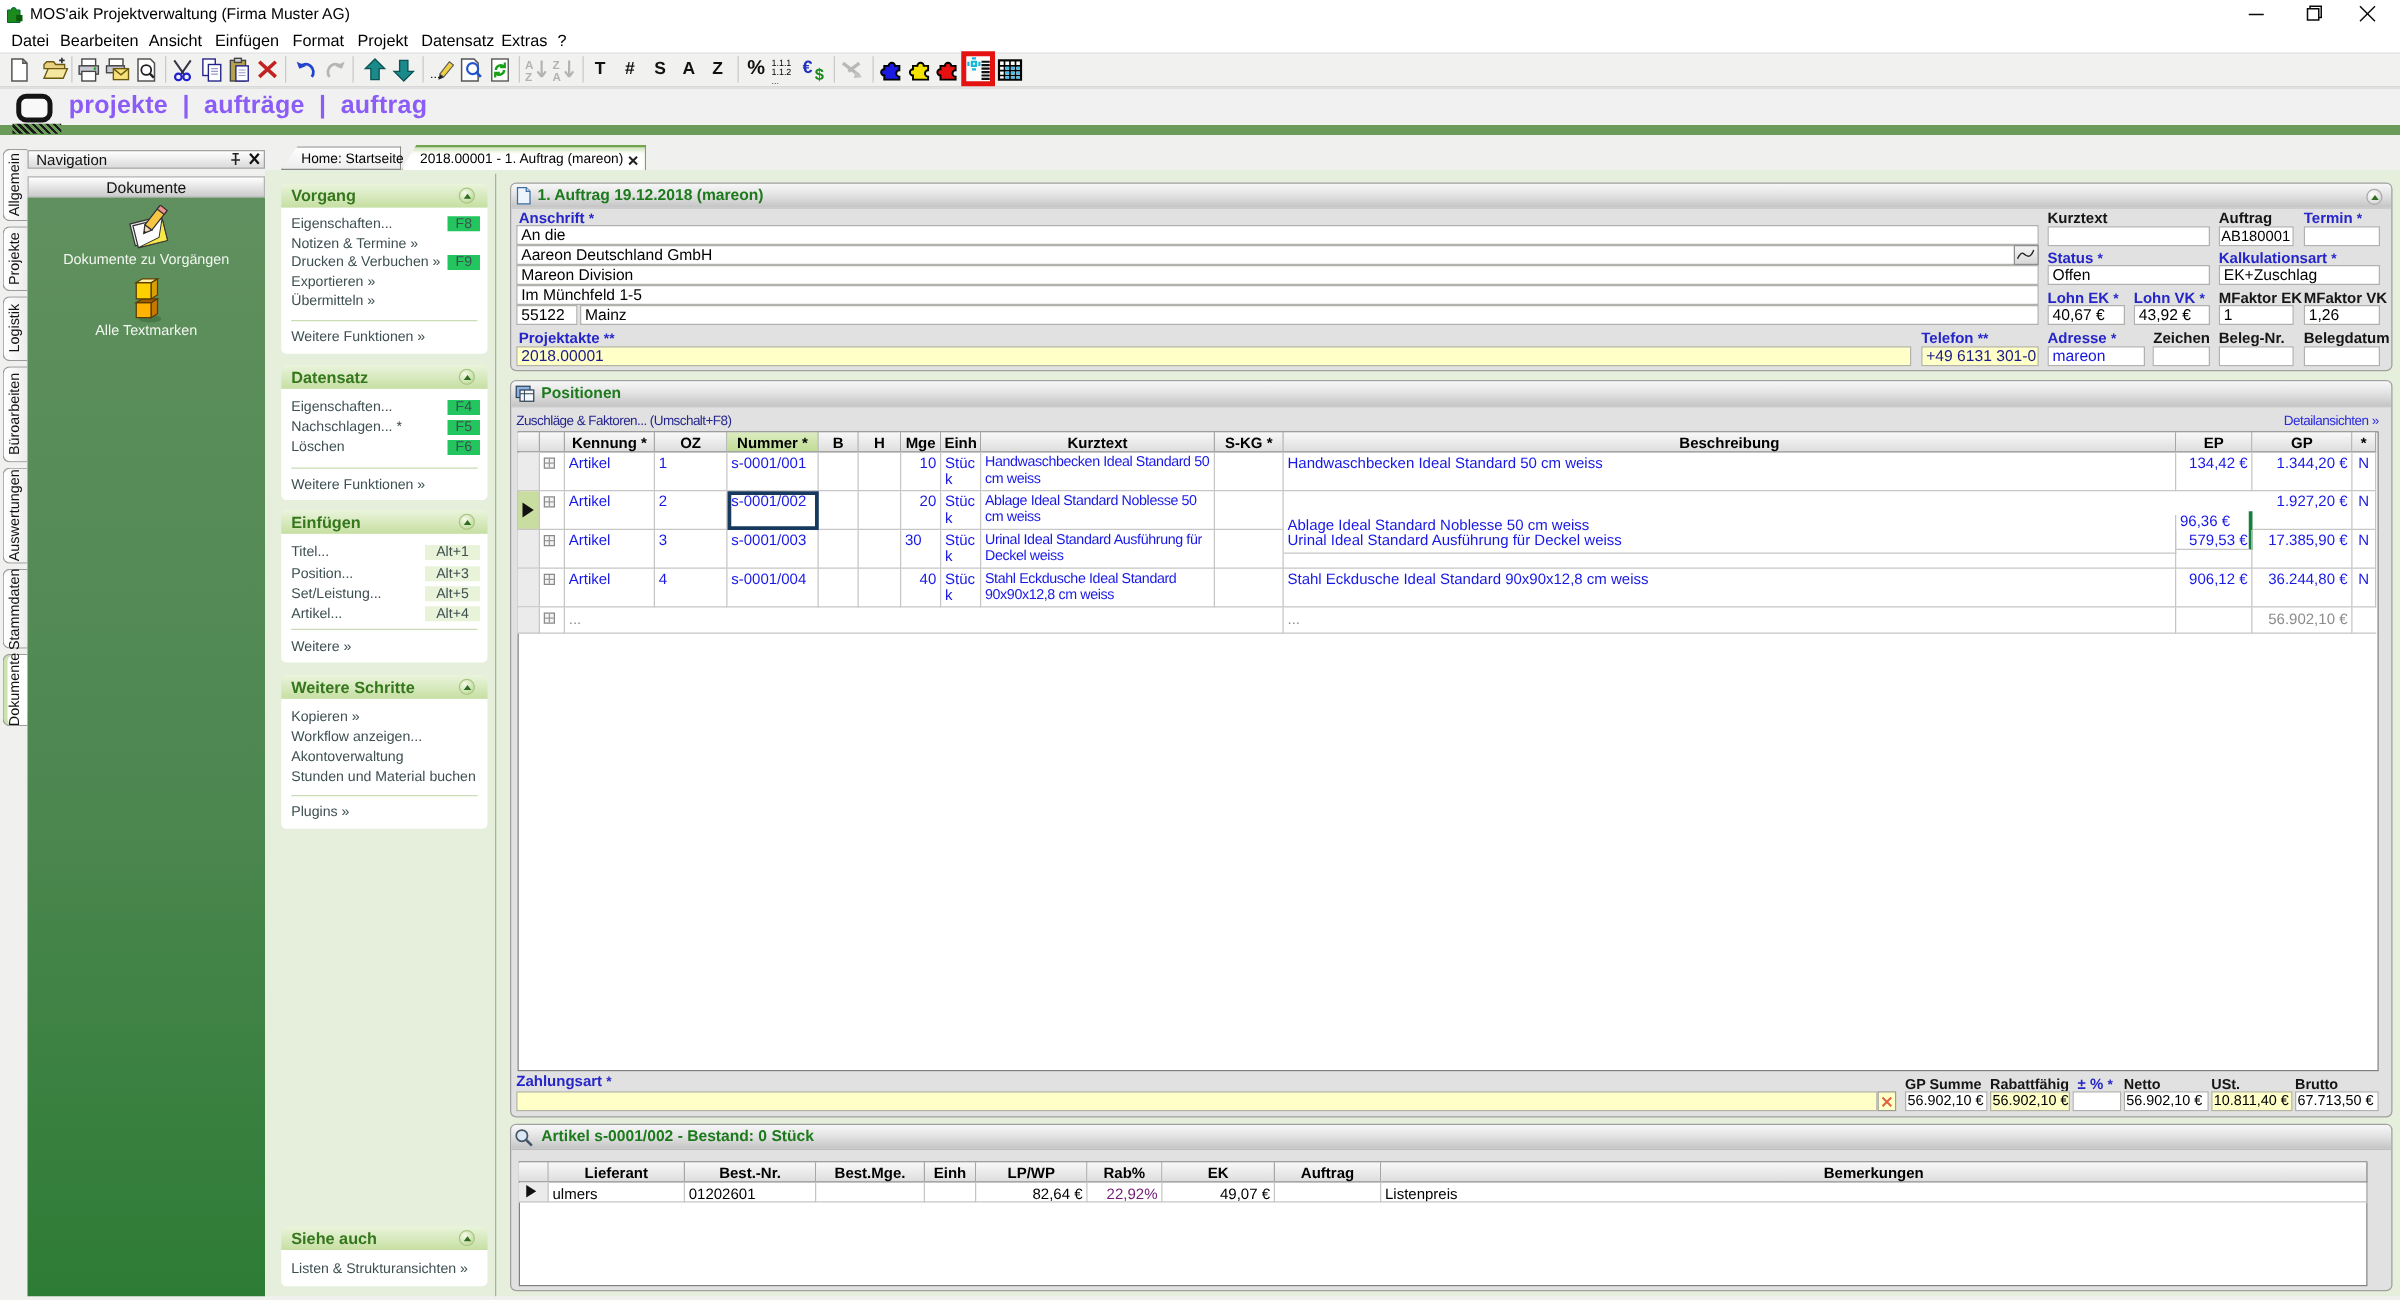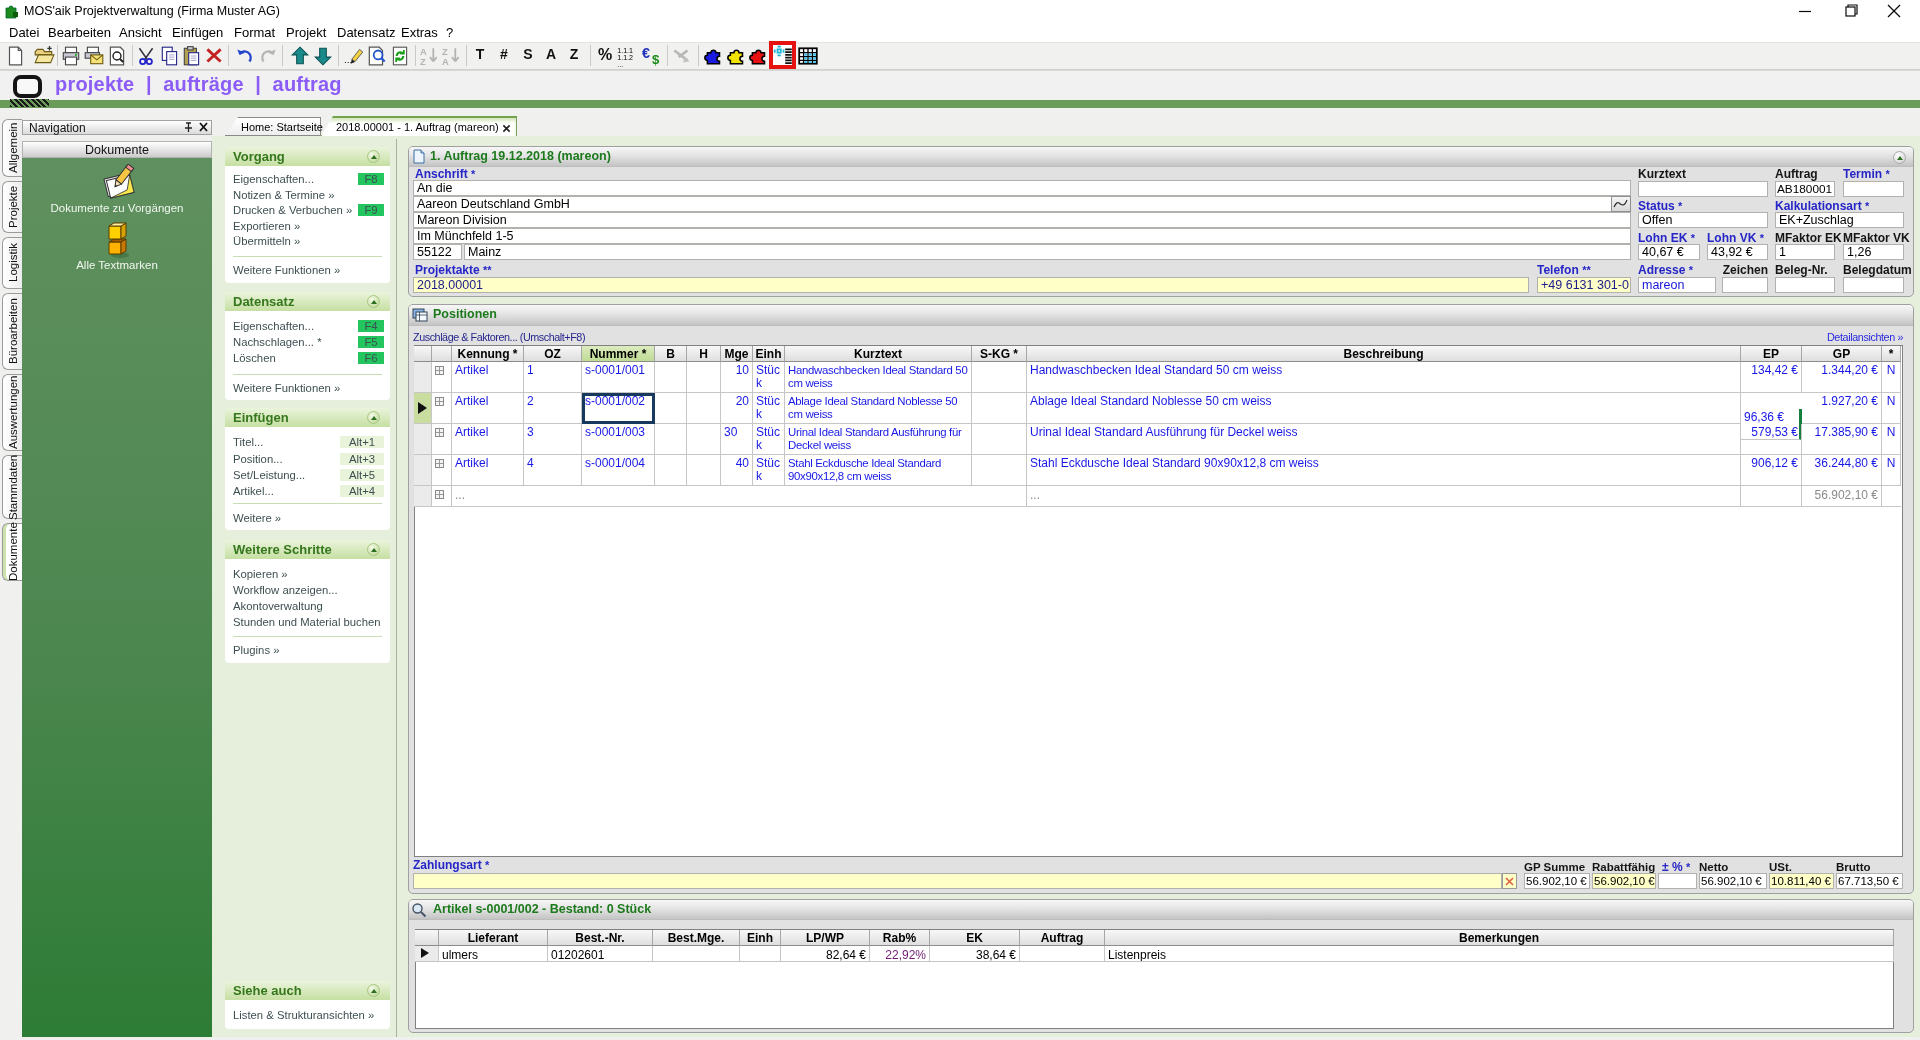"Ablage Ideal Standard Noblesse 50 cm" div.gcell { top: 393px -> 412px }
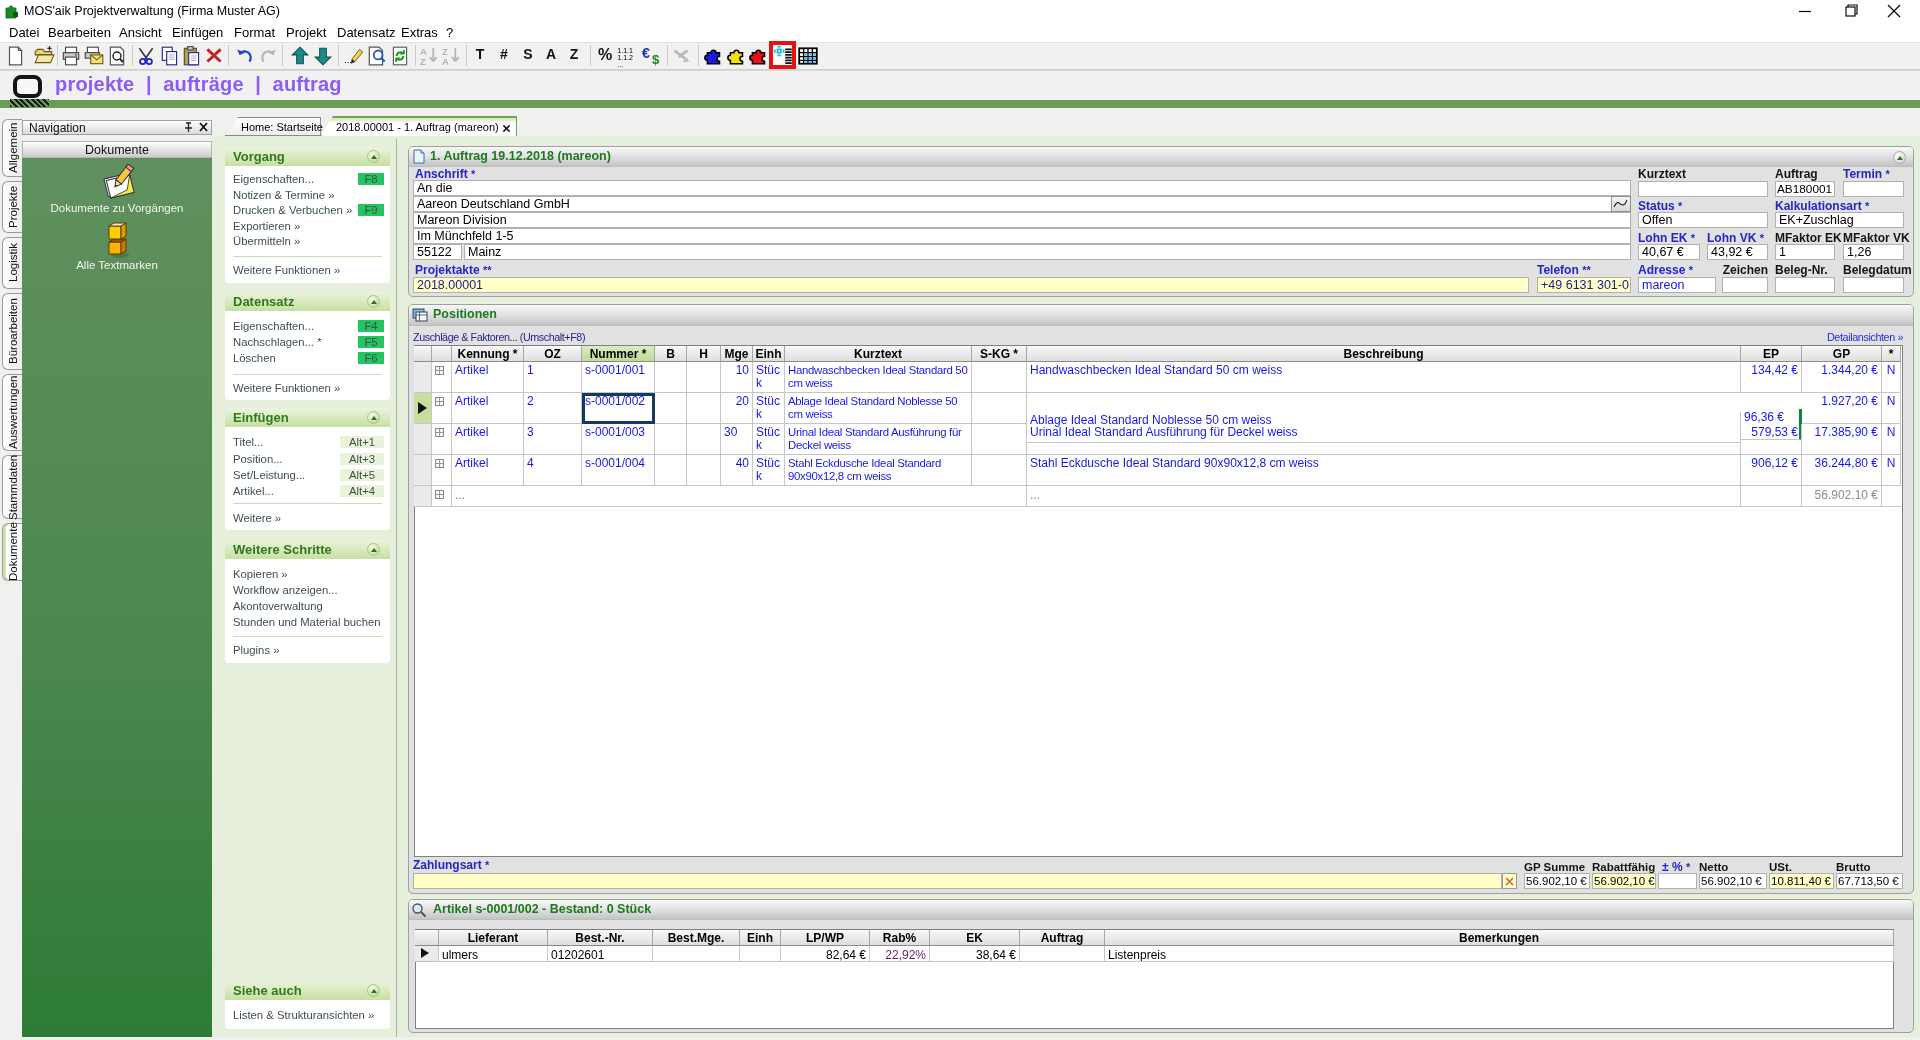"38,64 €" div.gcell { text: 38,64 -> 49,07 }
